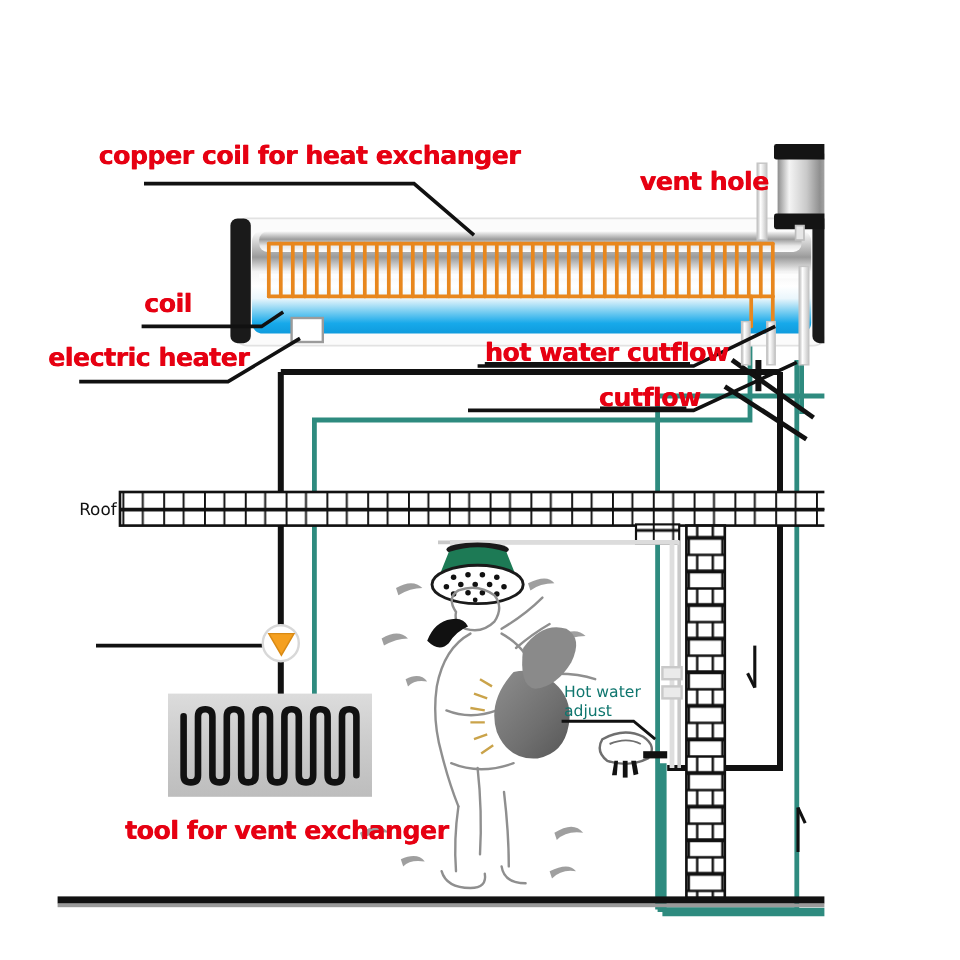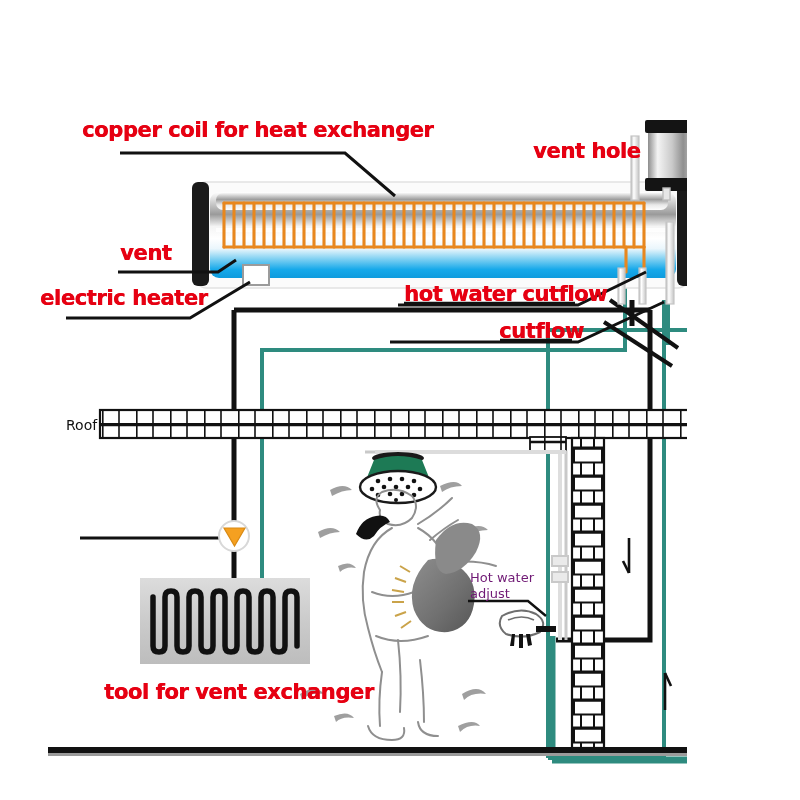"vent" div.red-label { text: vent -> coil }
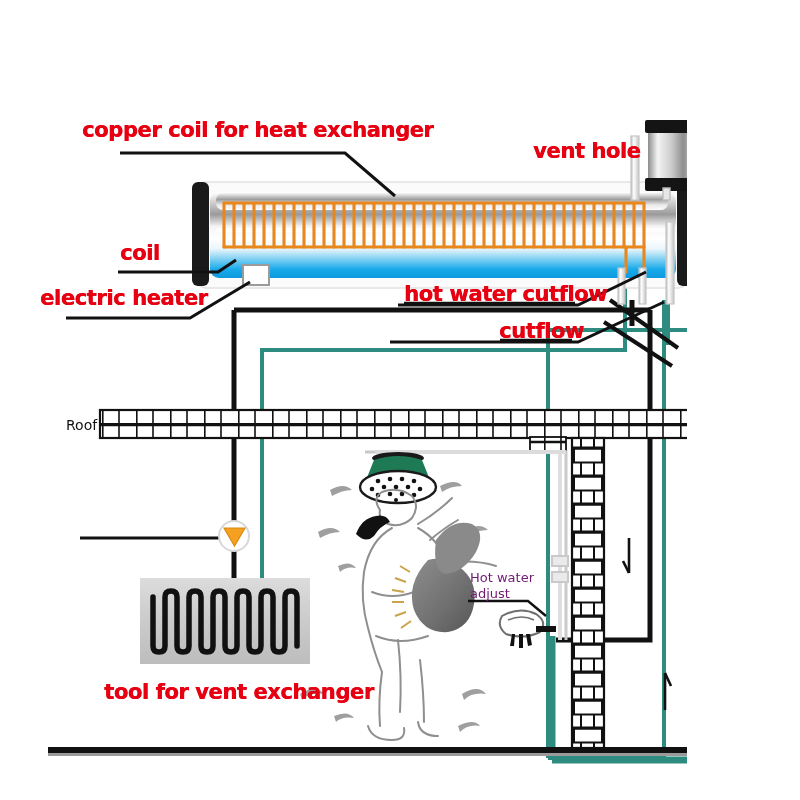"Hot water" .small-label { color: #701a75 -> #0f766e }
